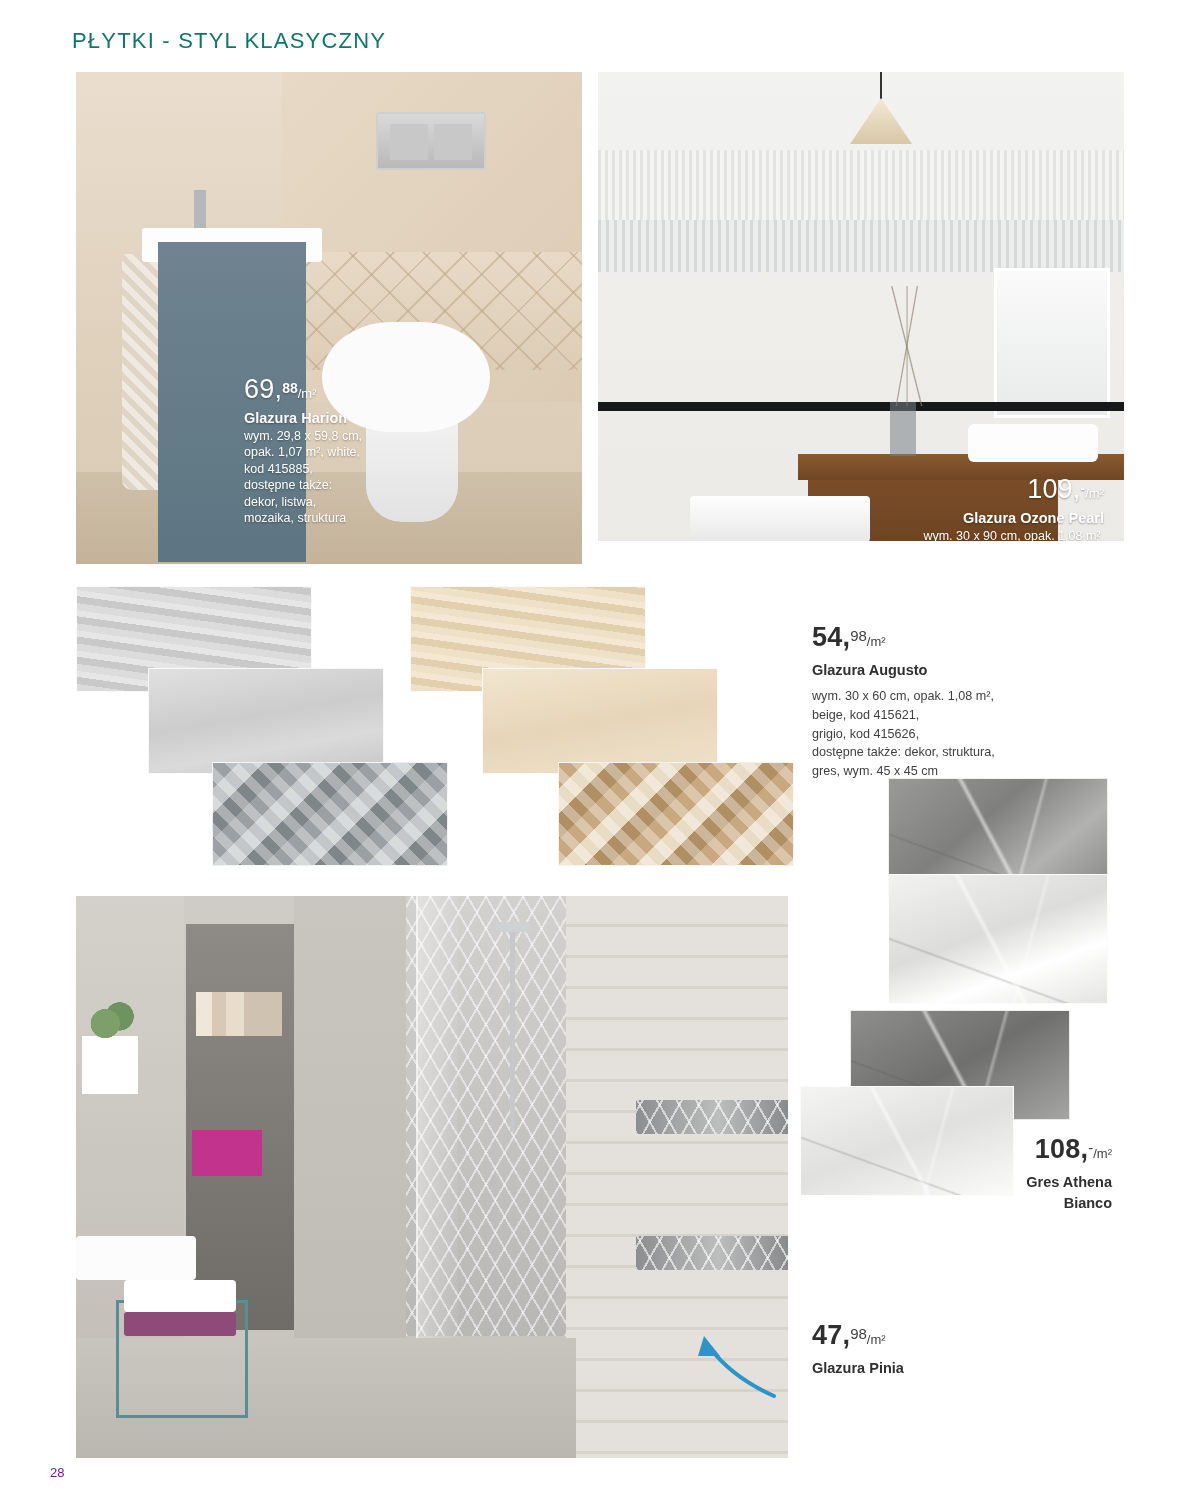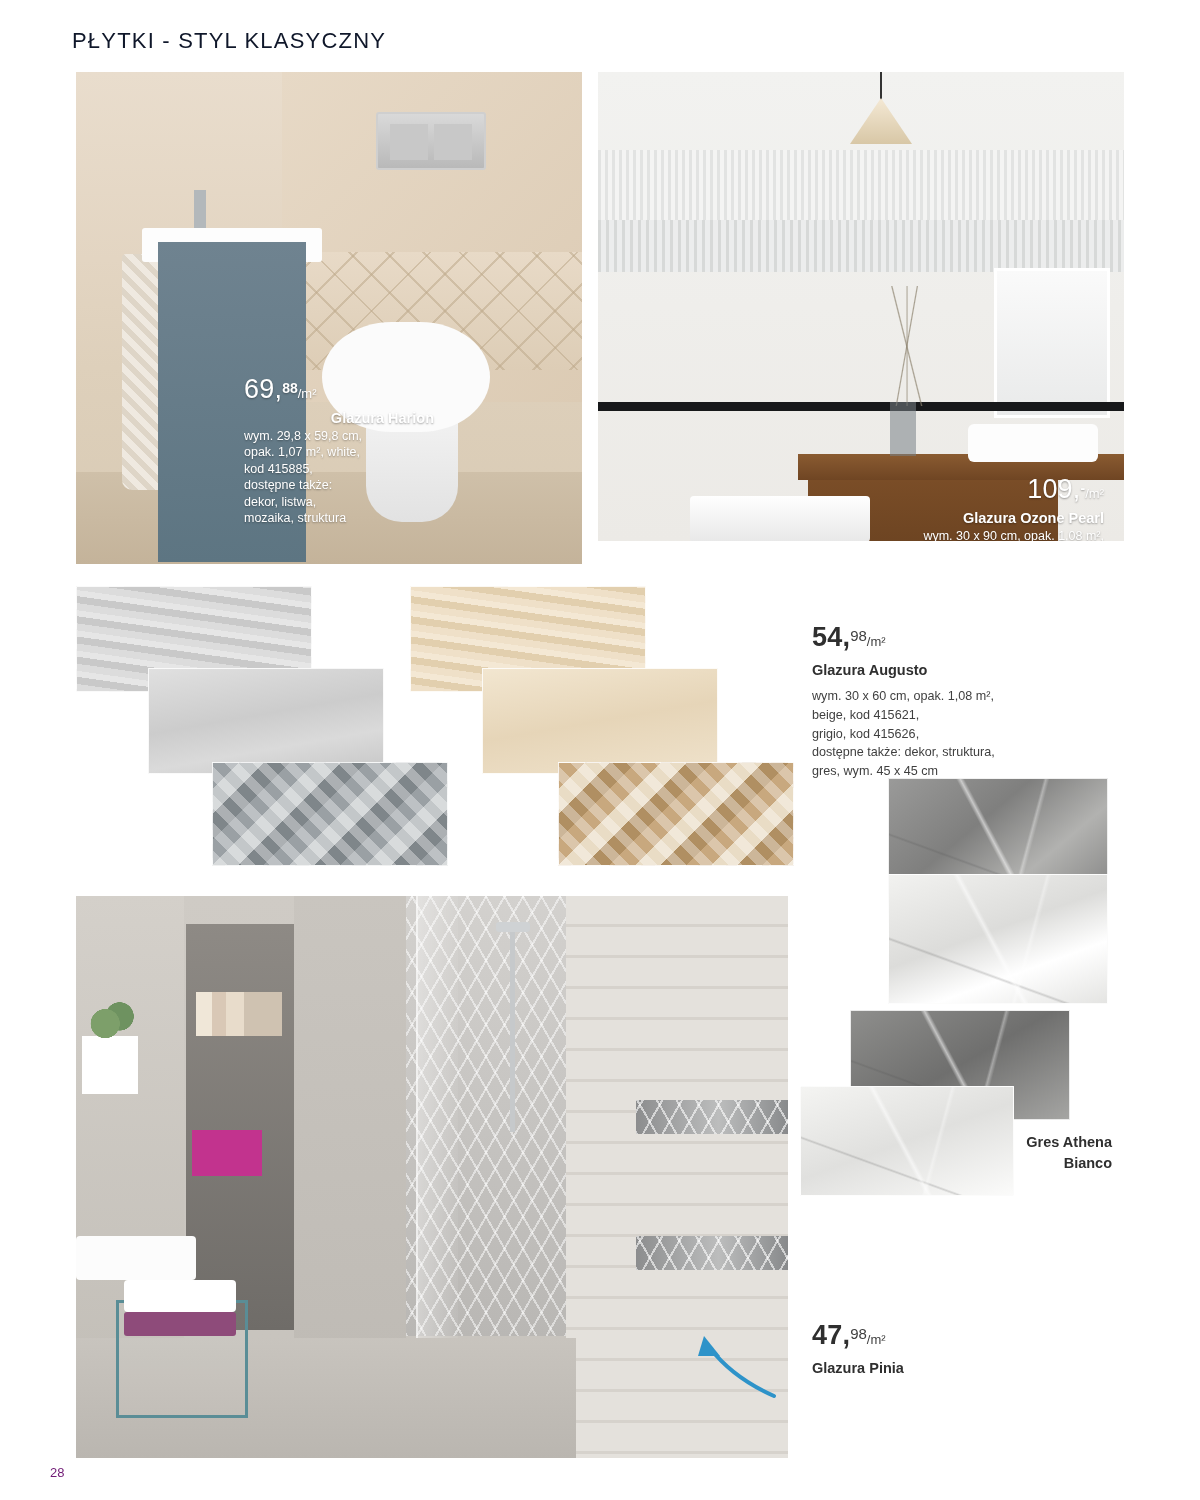"PŁYTKI - STYL KLASYCZNY" .page-title { color: #0f172a -> #0f766e }
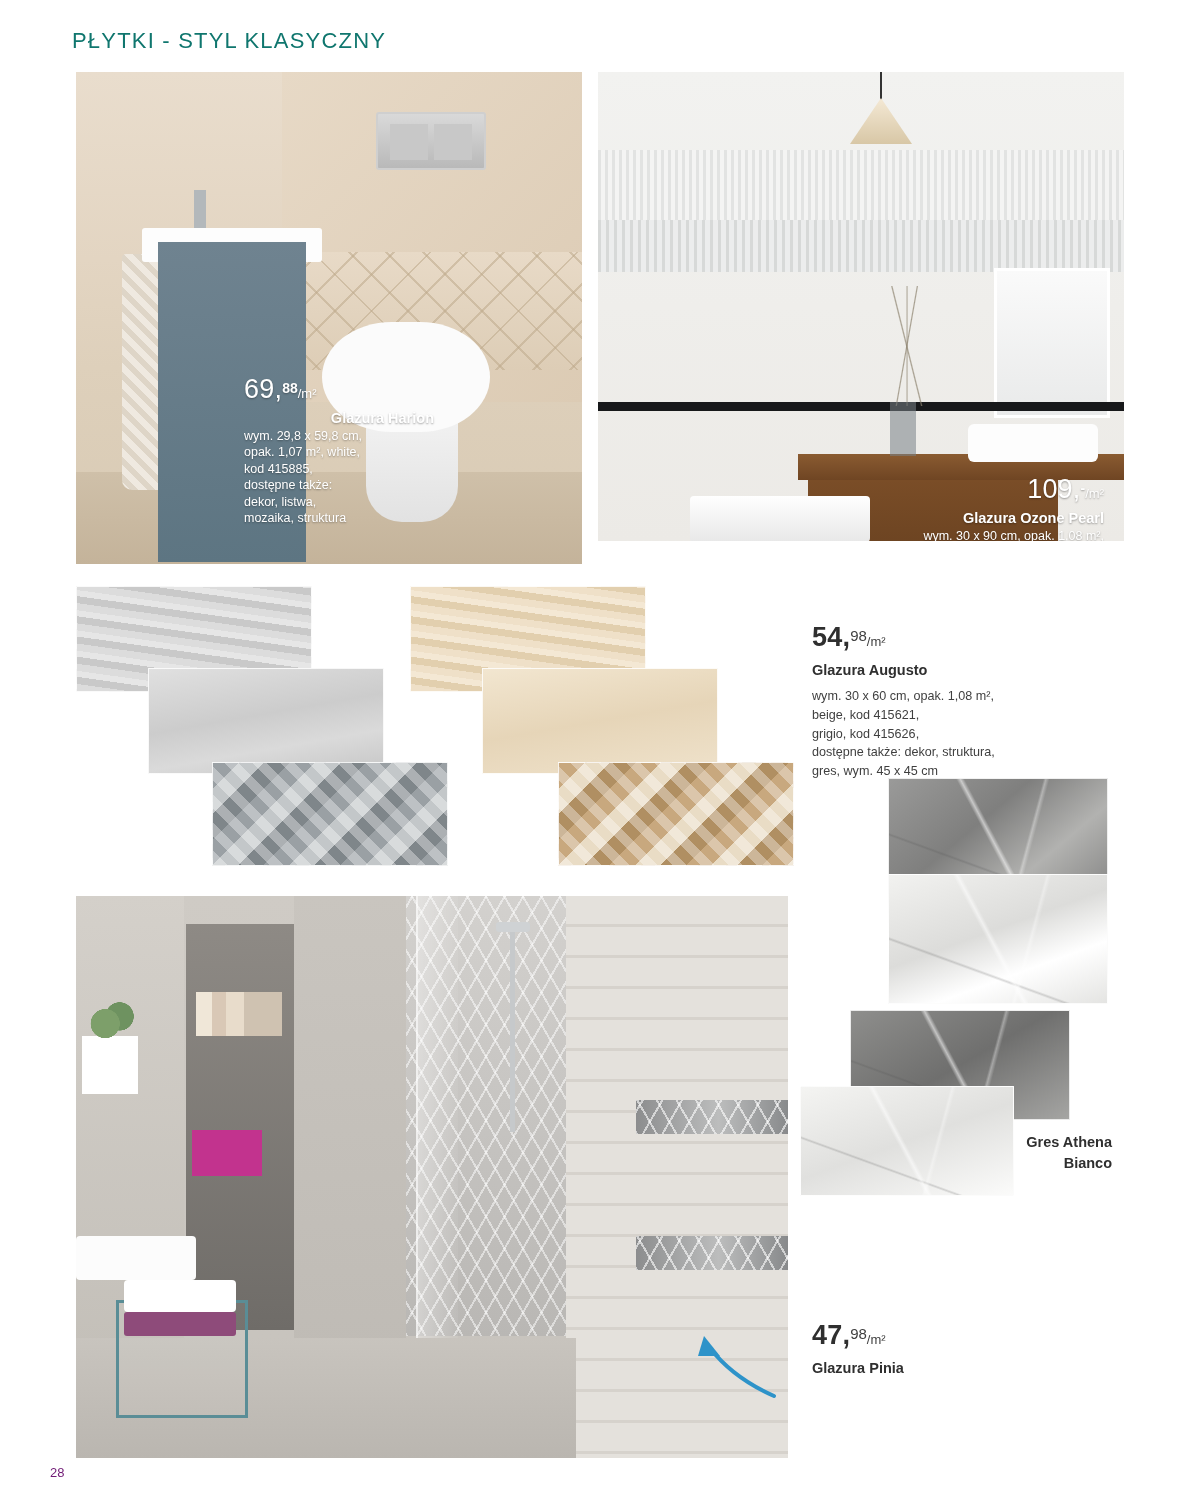"Glazura Harion" .price-overlay .name { text-align: right -> none }
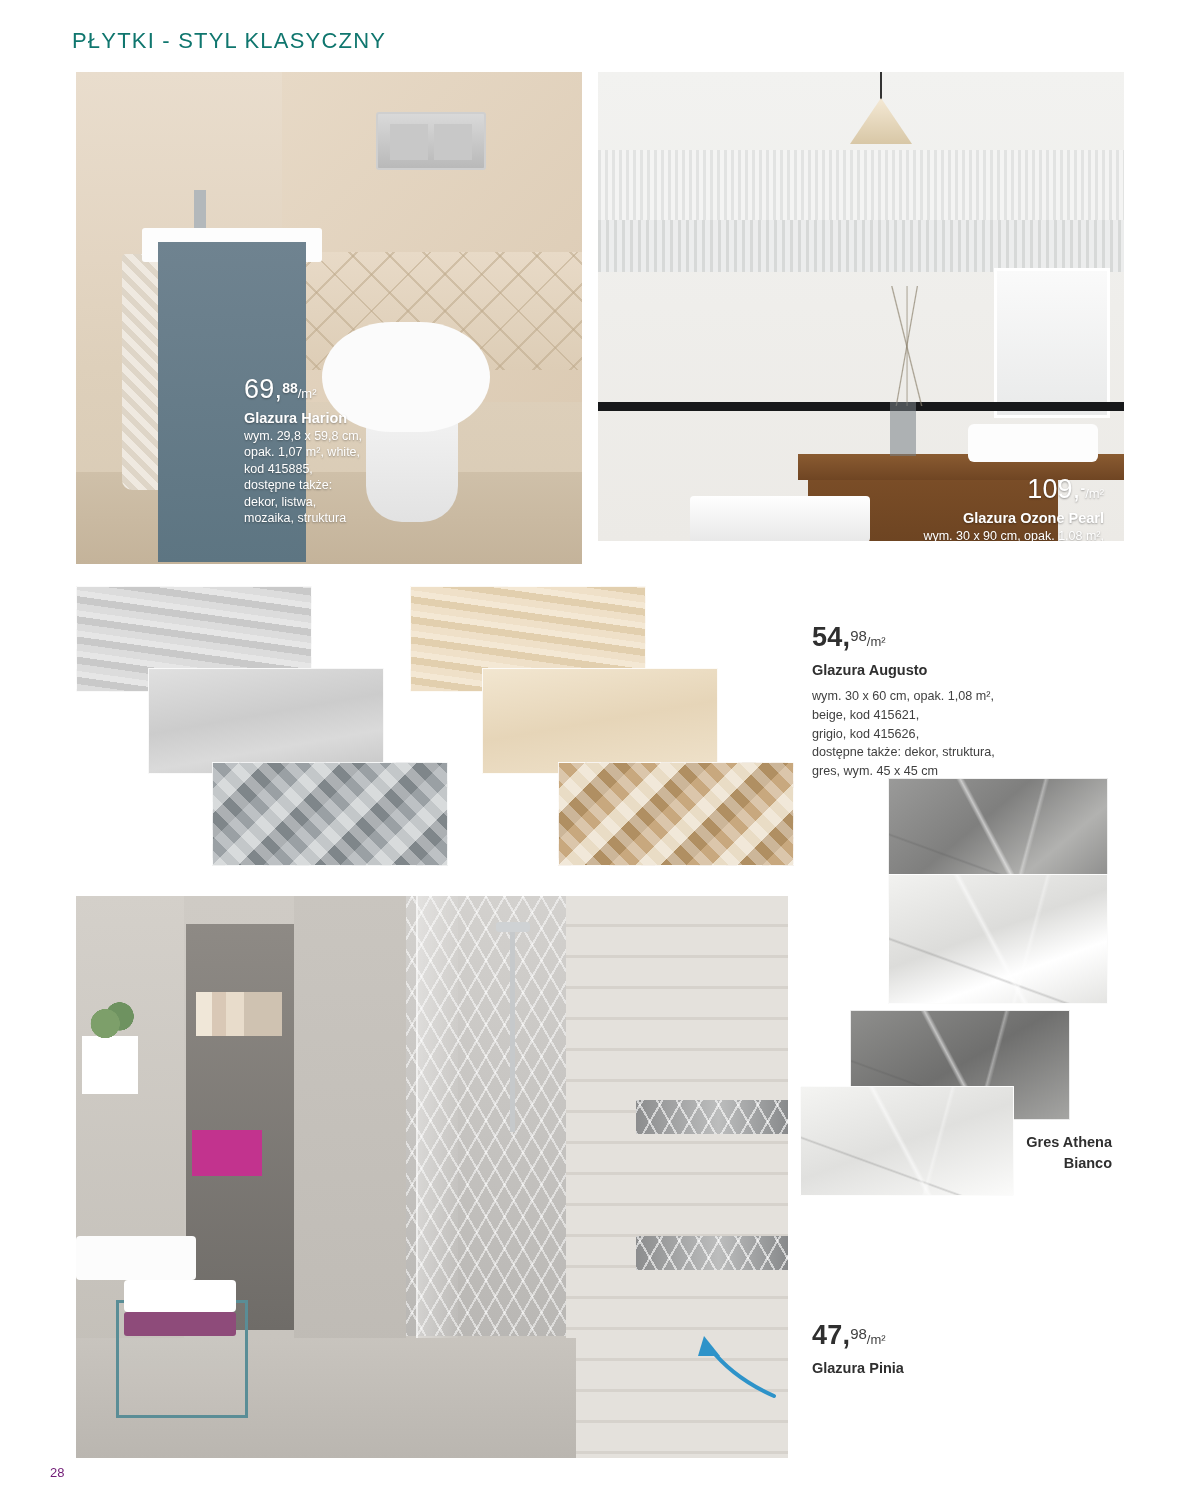"108,-/m²" div { html: none -> <div> <span>108,</span><span>-</span><span>/m²</span> </div> }
